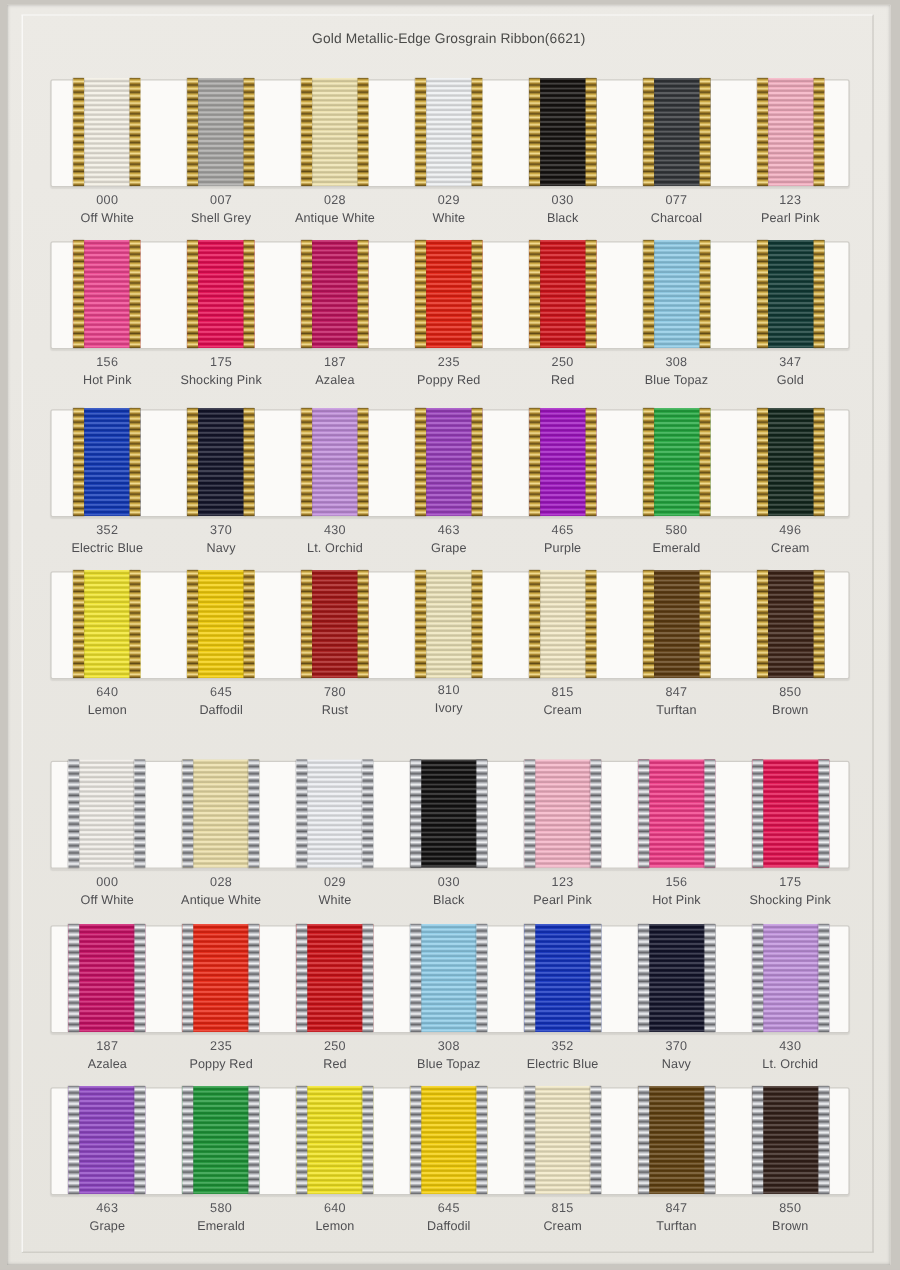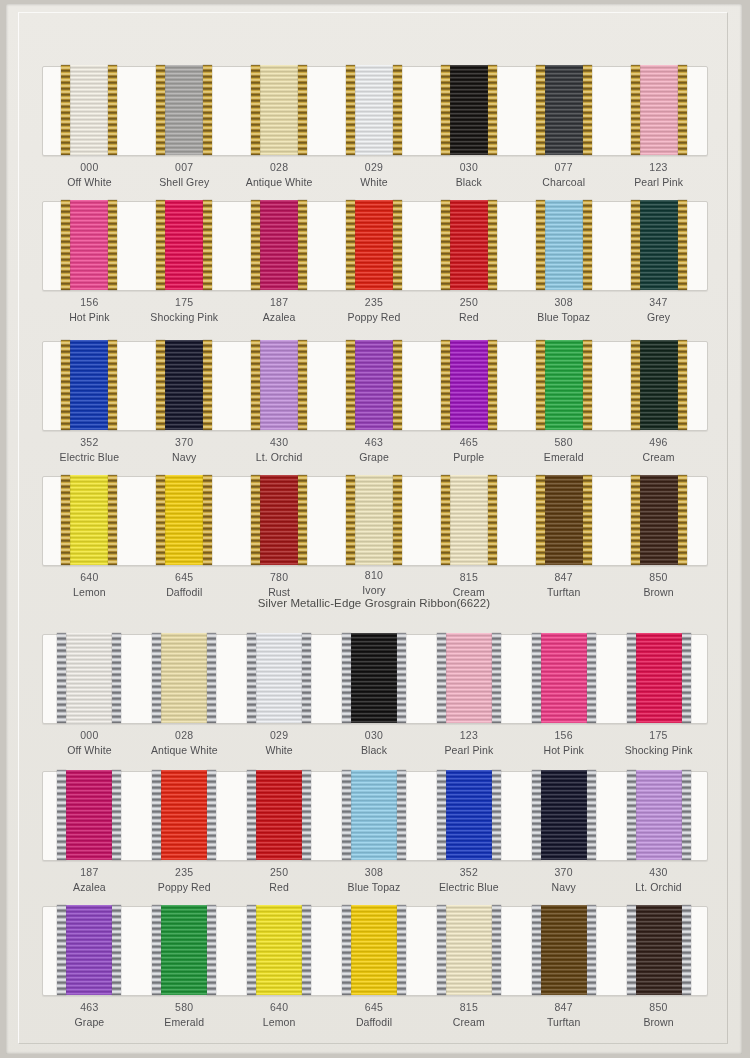"Gold Metallic-Edge Grosgrain" div.title-en { html: none -> <div>Gold Metallic-Edge Grosgrain Ribbon(6621)</div> }
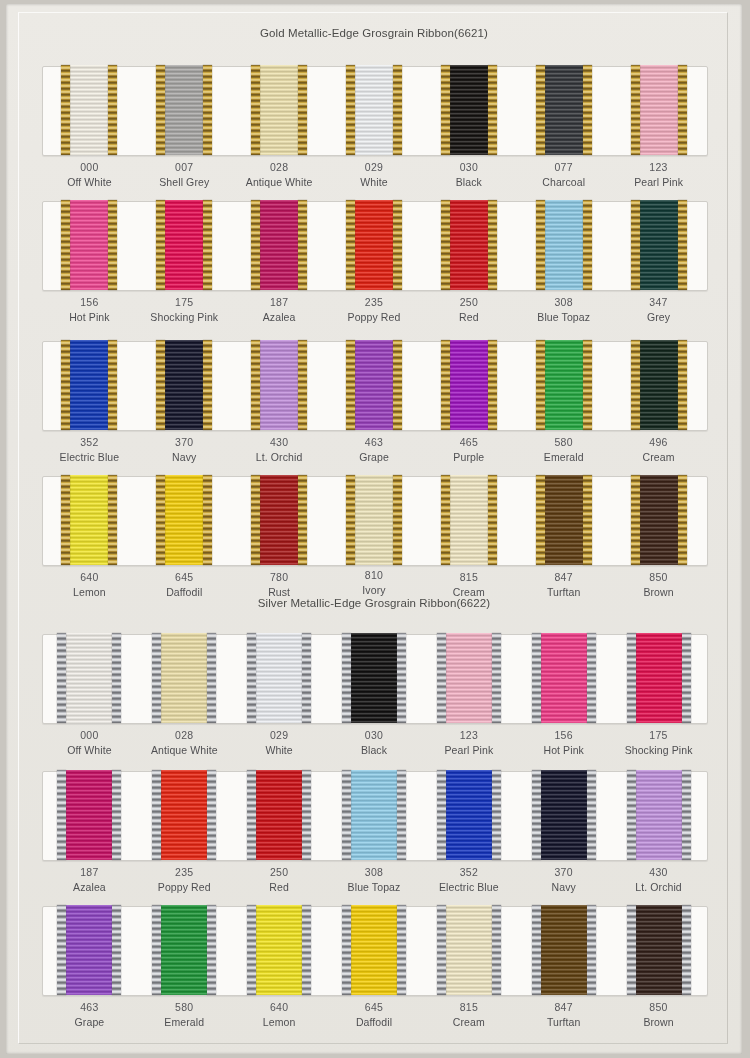"Grey" span.name { text: Grey -> Gold }
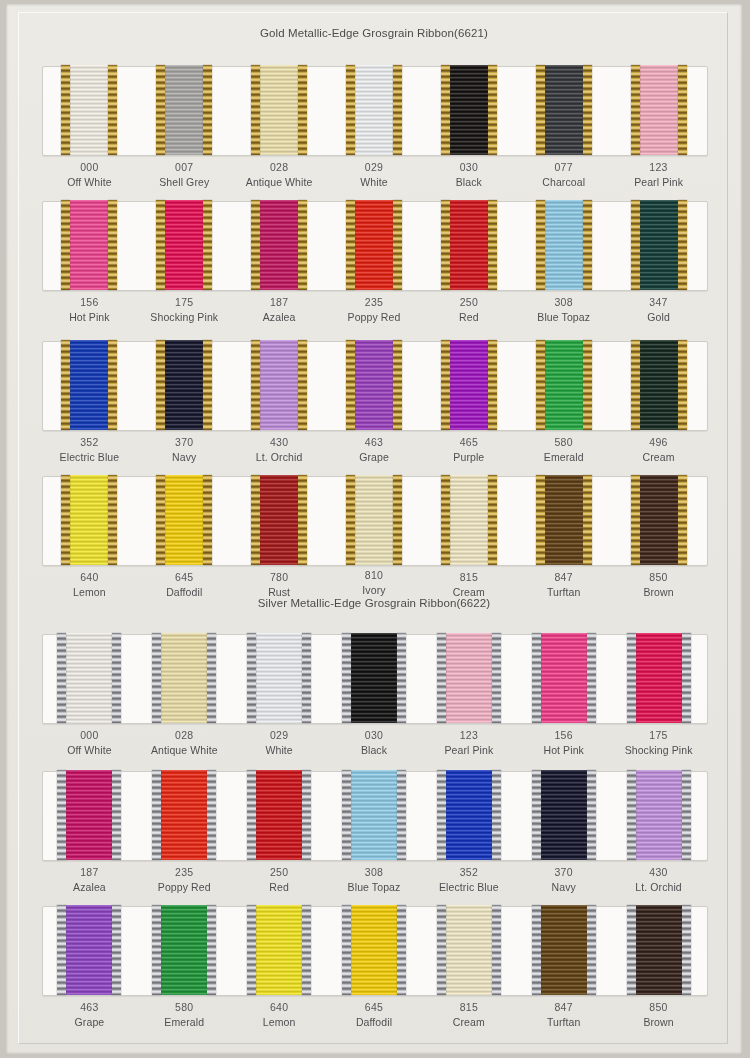"Silver Metallic-Edge Grosgrain" div.title-en { html: <div>Silver Metallic-Edge Grosgrain Ribbon(6622)</div> -> none }
